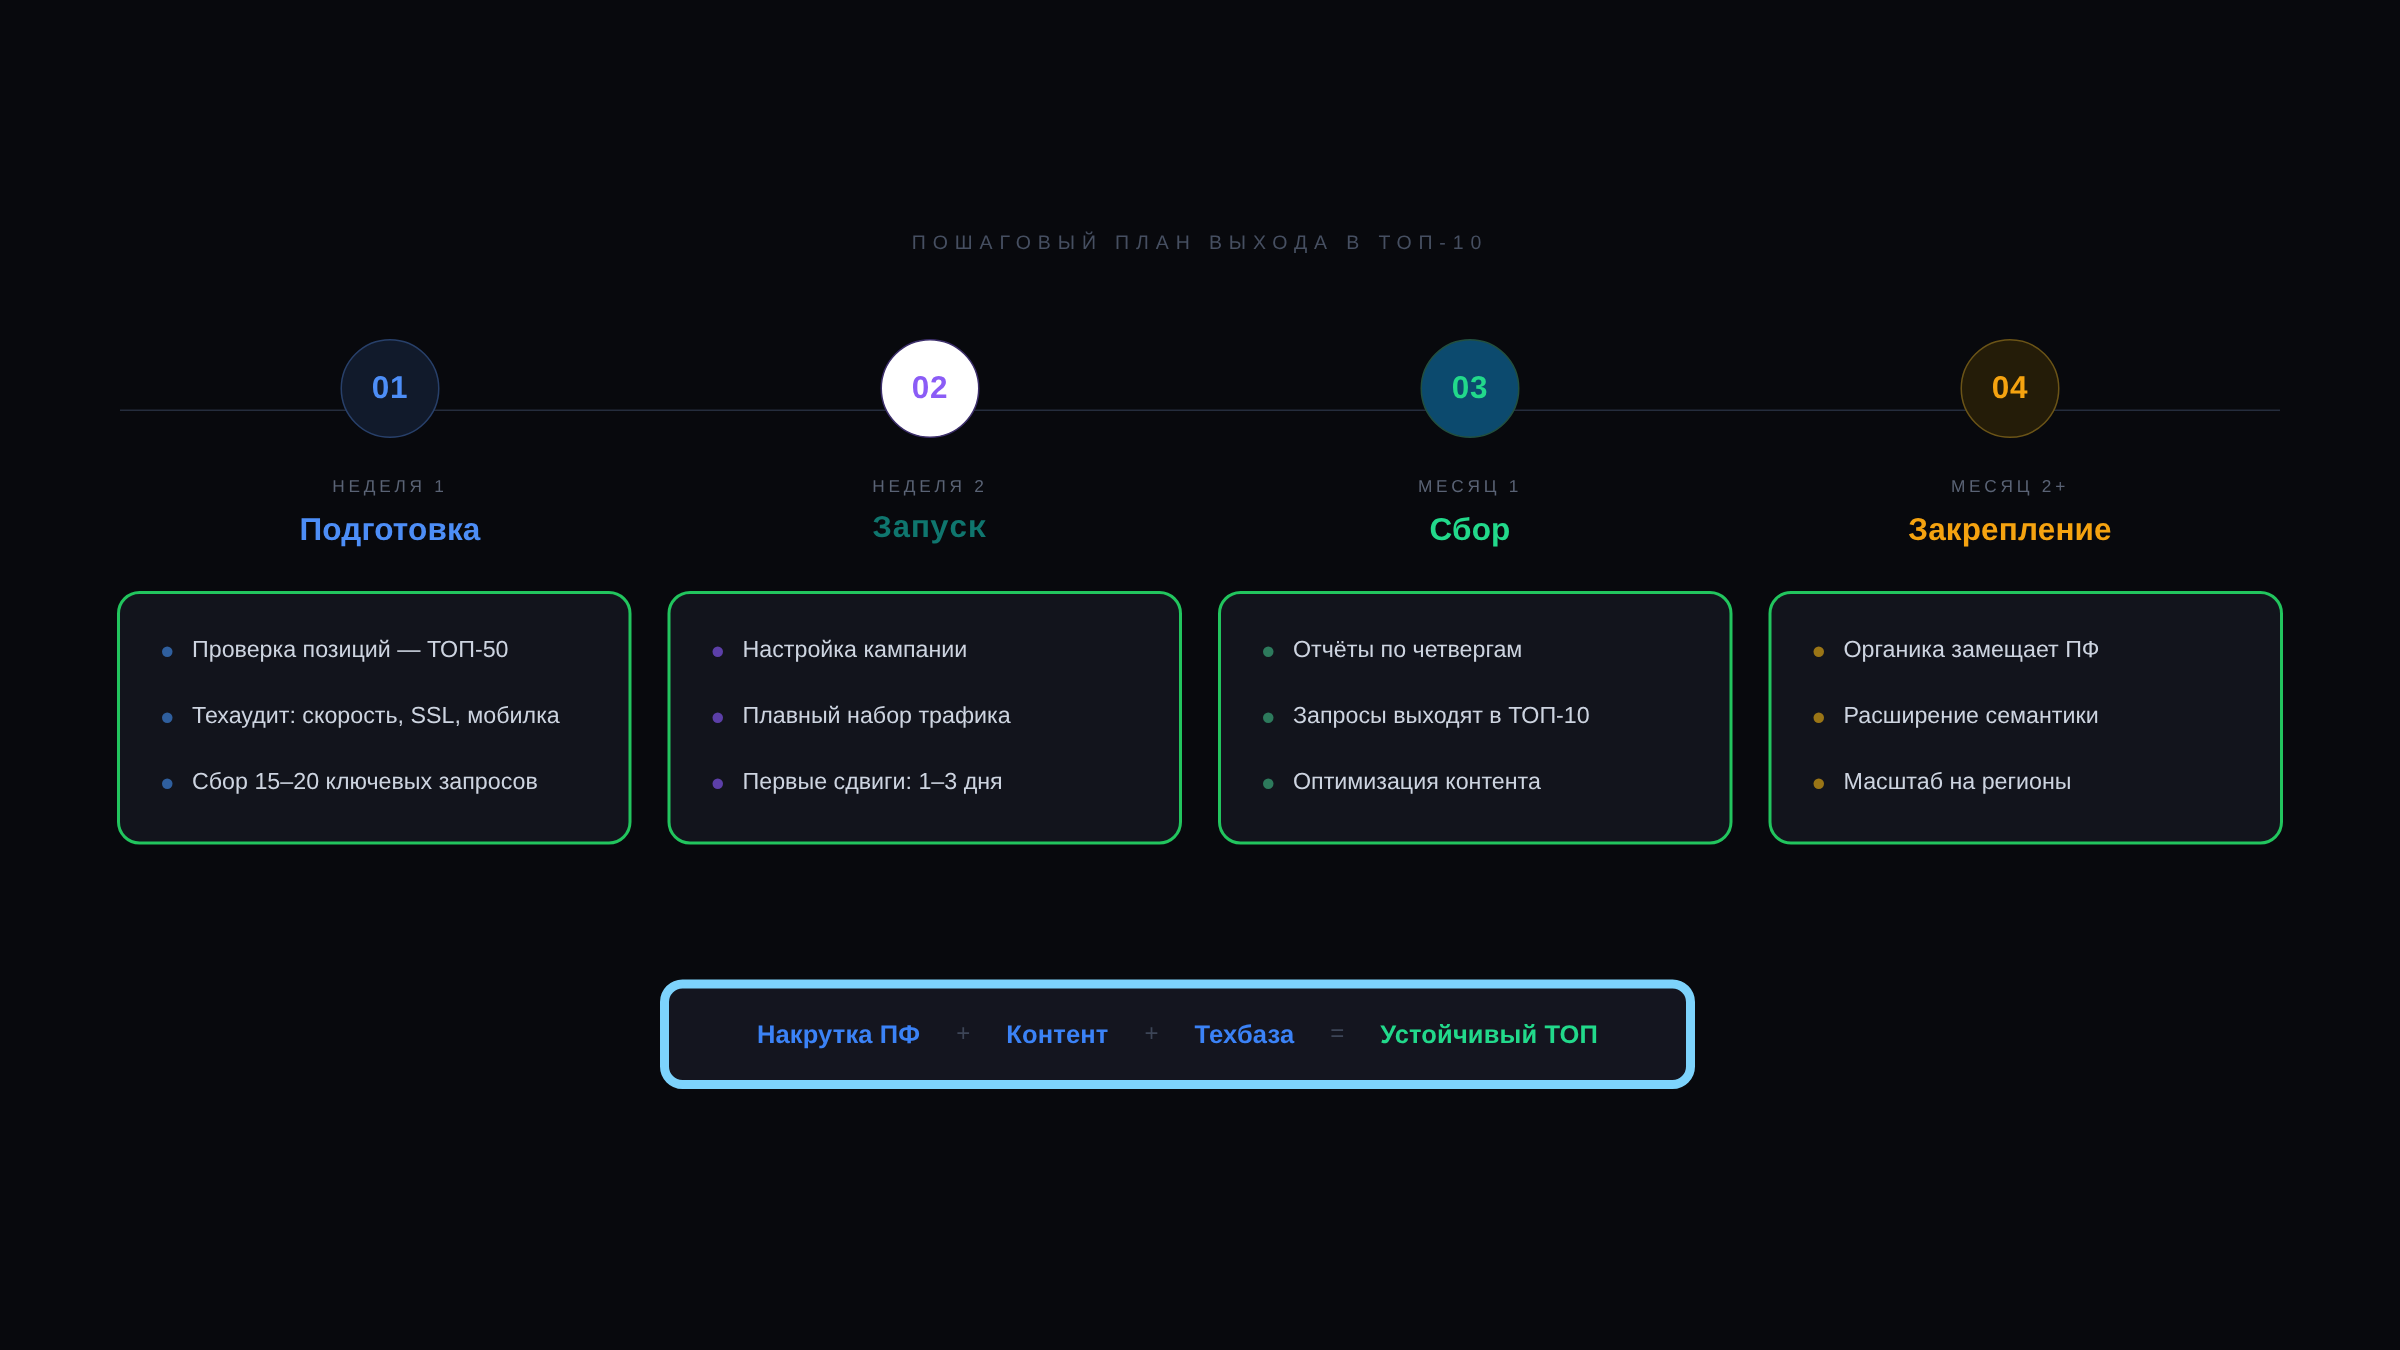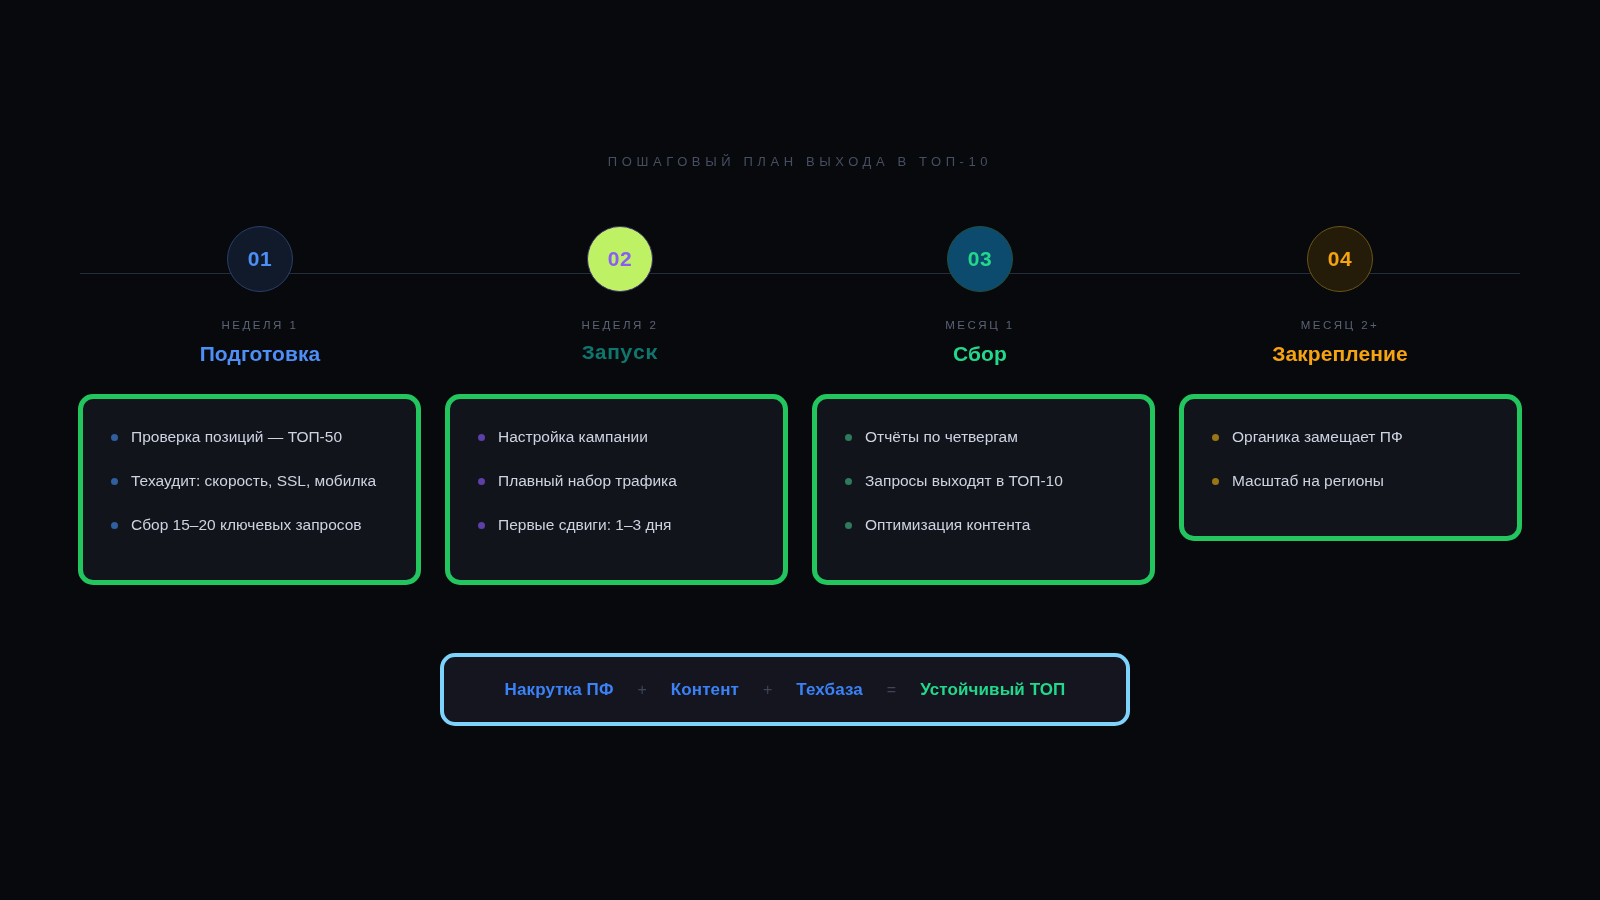"02" div.step-badge { background: #bef264 -> #ffffff }
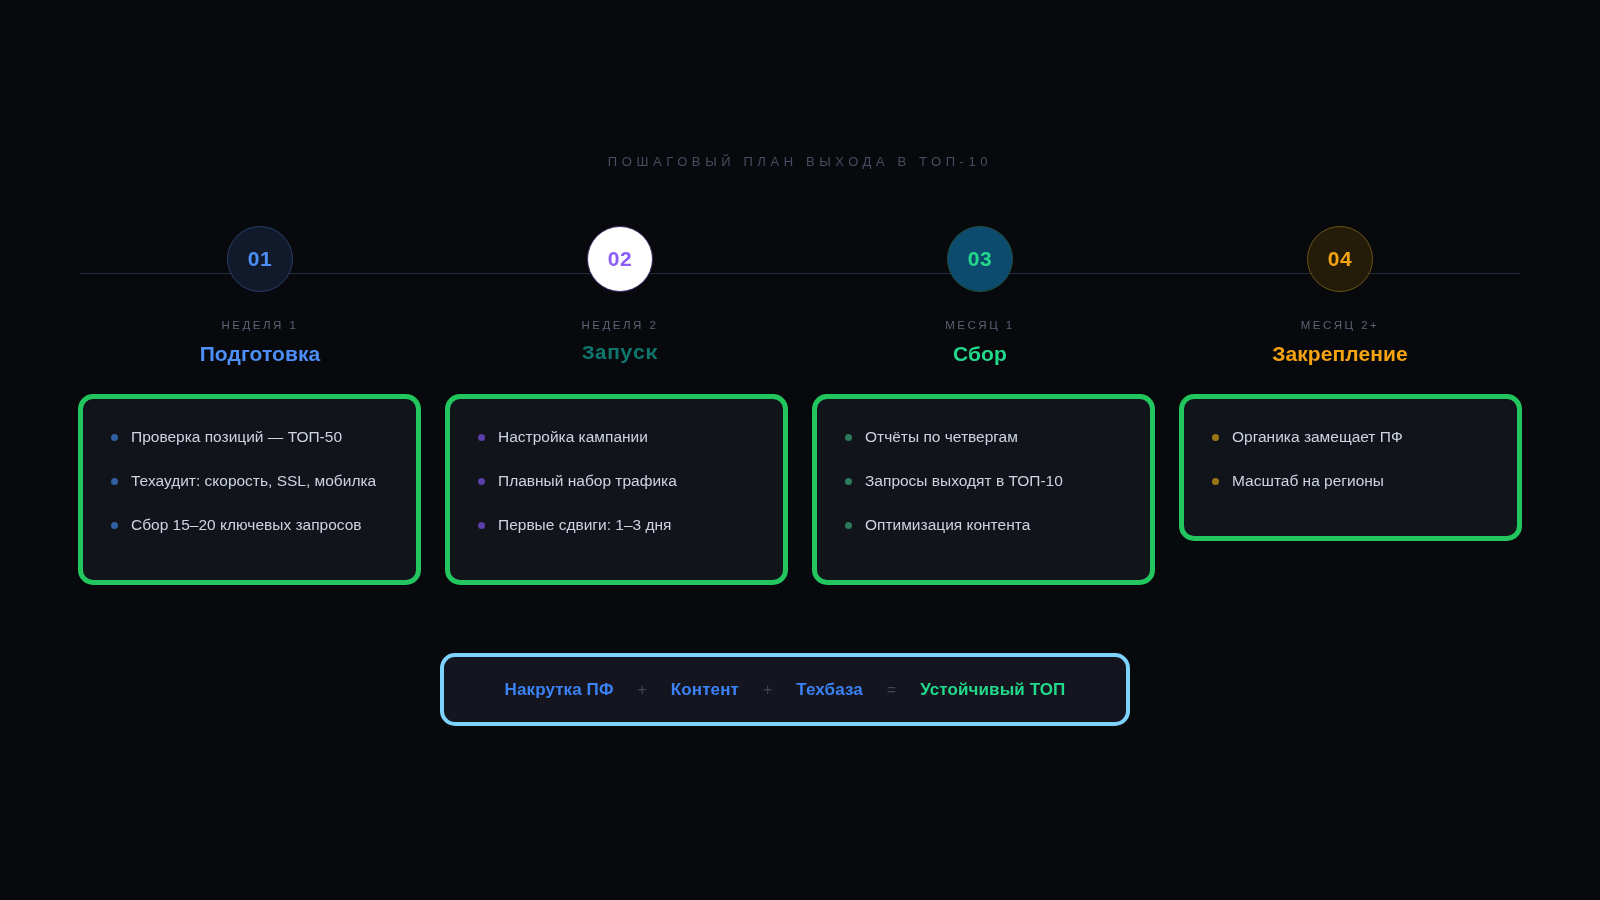"Проверка позиций — ТОП-50" .card { border: 5px solid #22c55e -> 2px solid #22c55e; padding: 28px 26px 44px 28px -> 28px 26px 28px 28px }
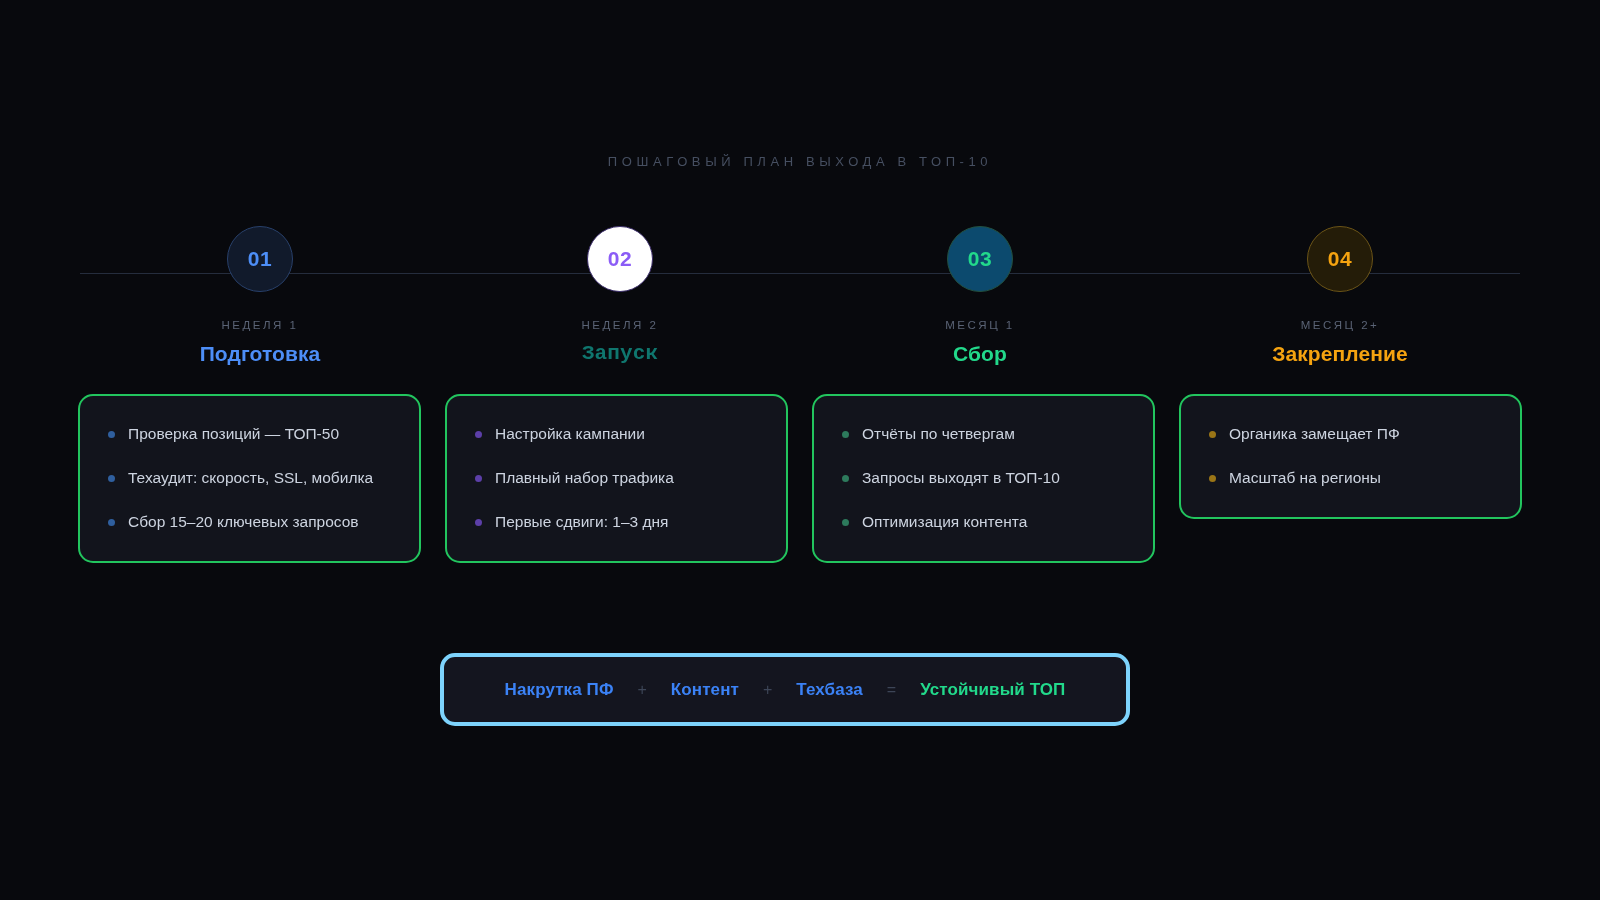"Расширение семантики" li.card-item { html: none -> <li> <span></span> <span>Расширение семантики</span> </li> }
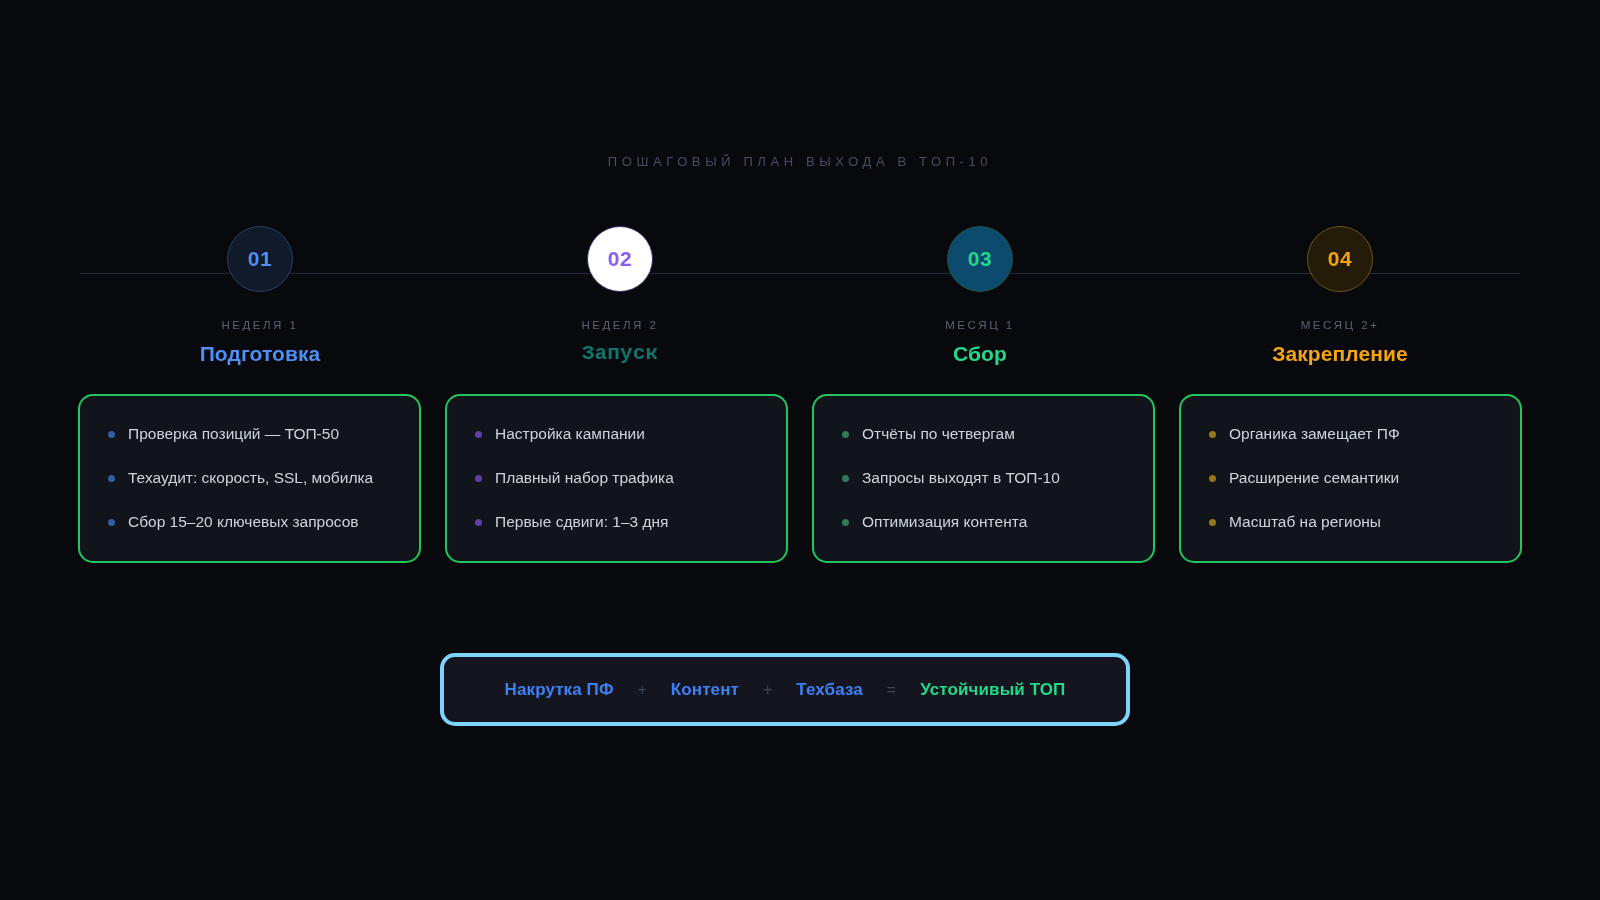"Накрутка ПФ" .formula { border: 4px solid #7dd3fc -> 6px solid #7dd3fc }
